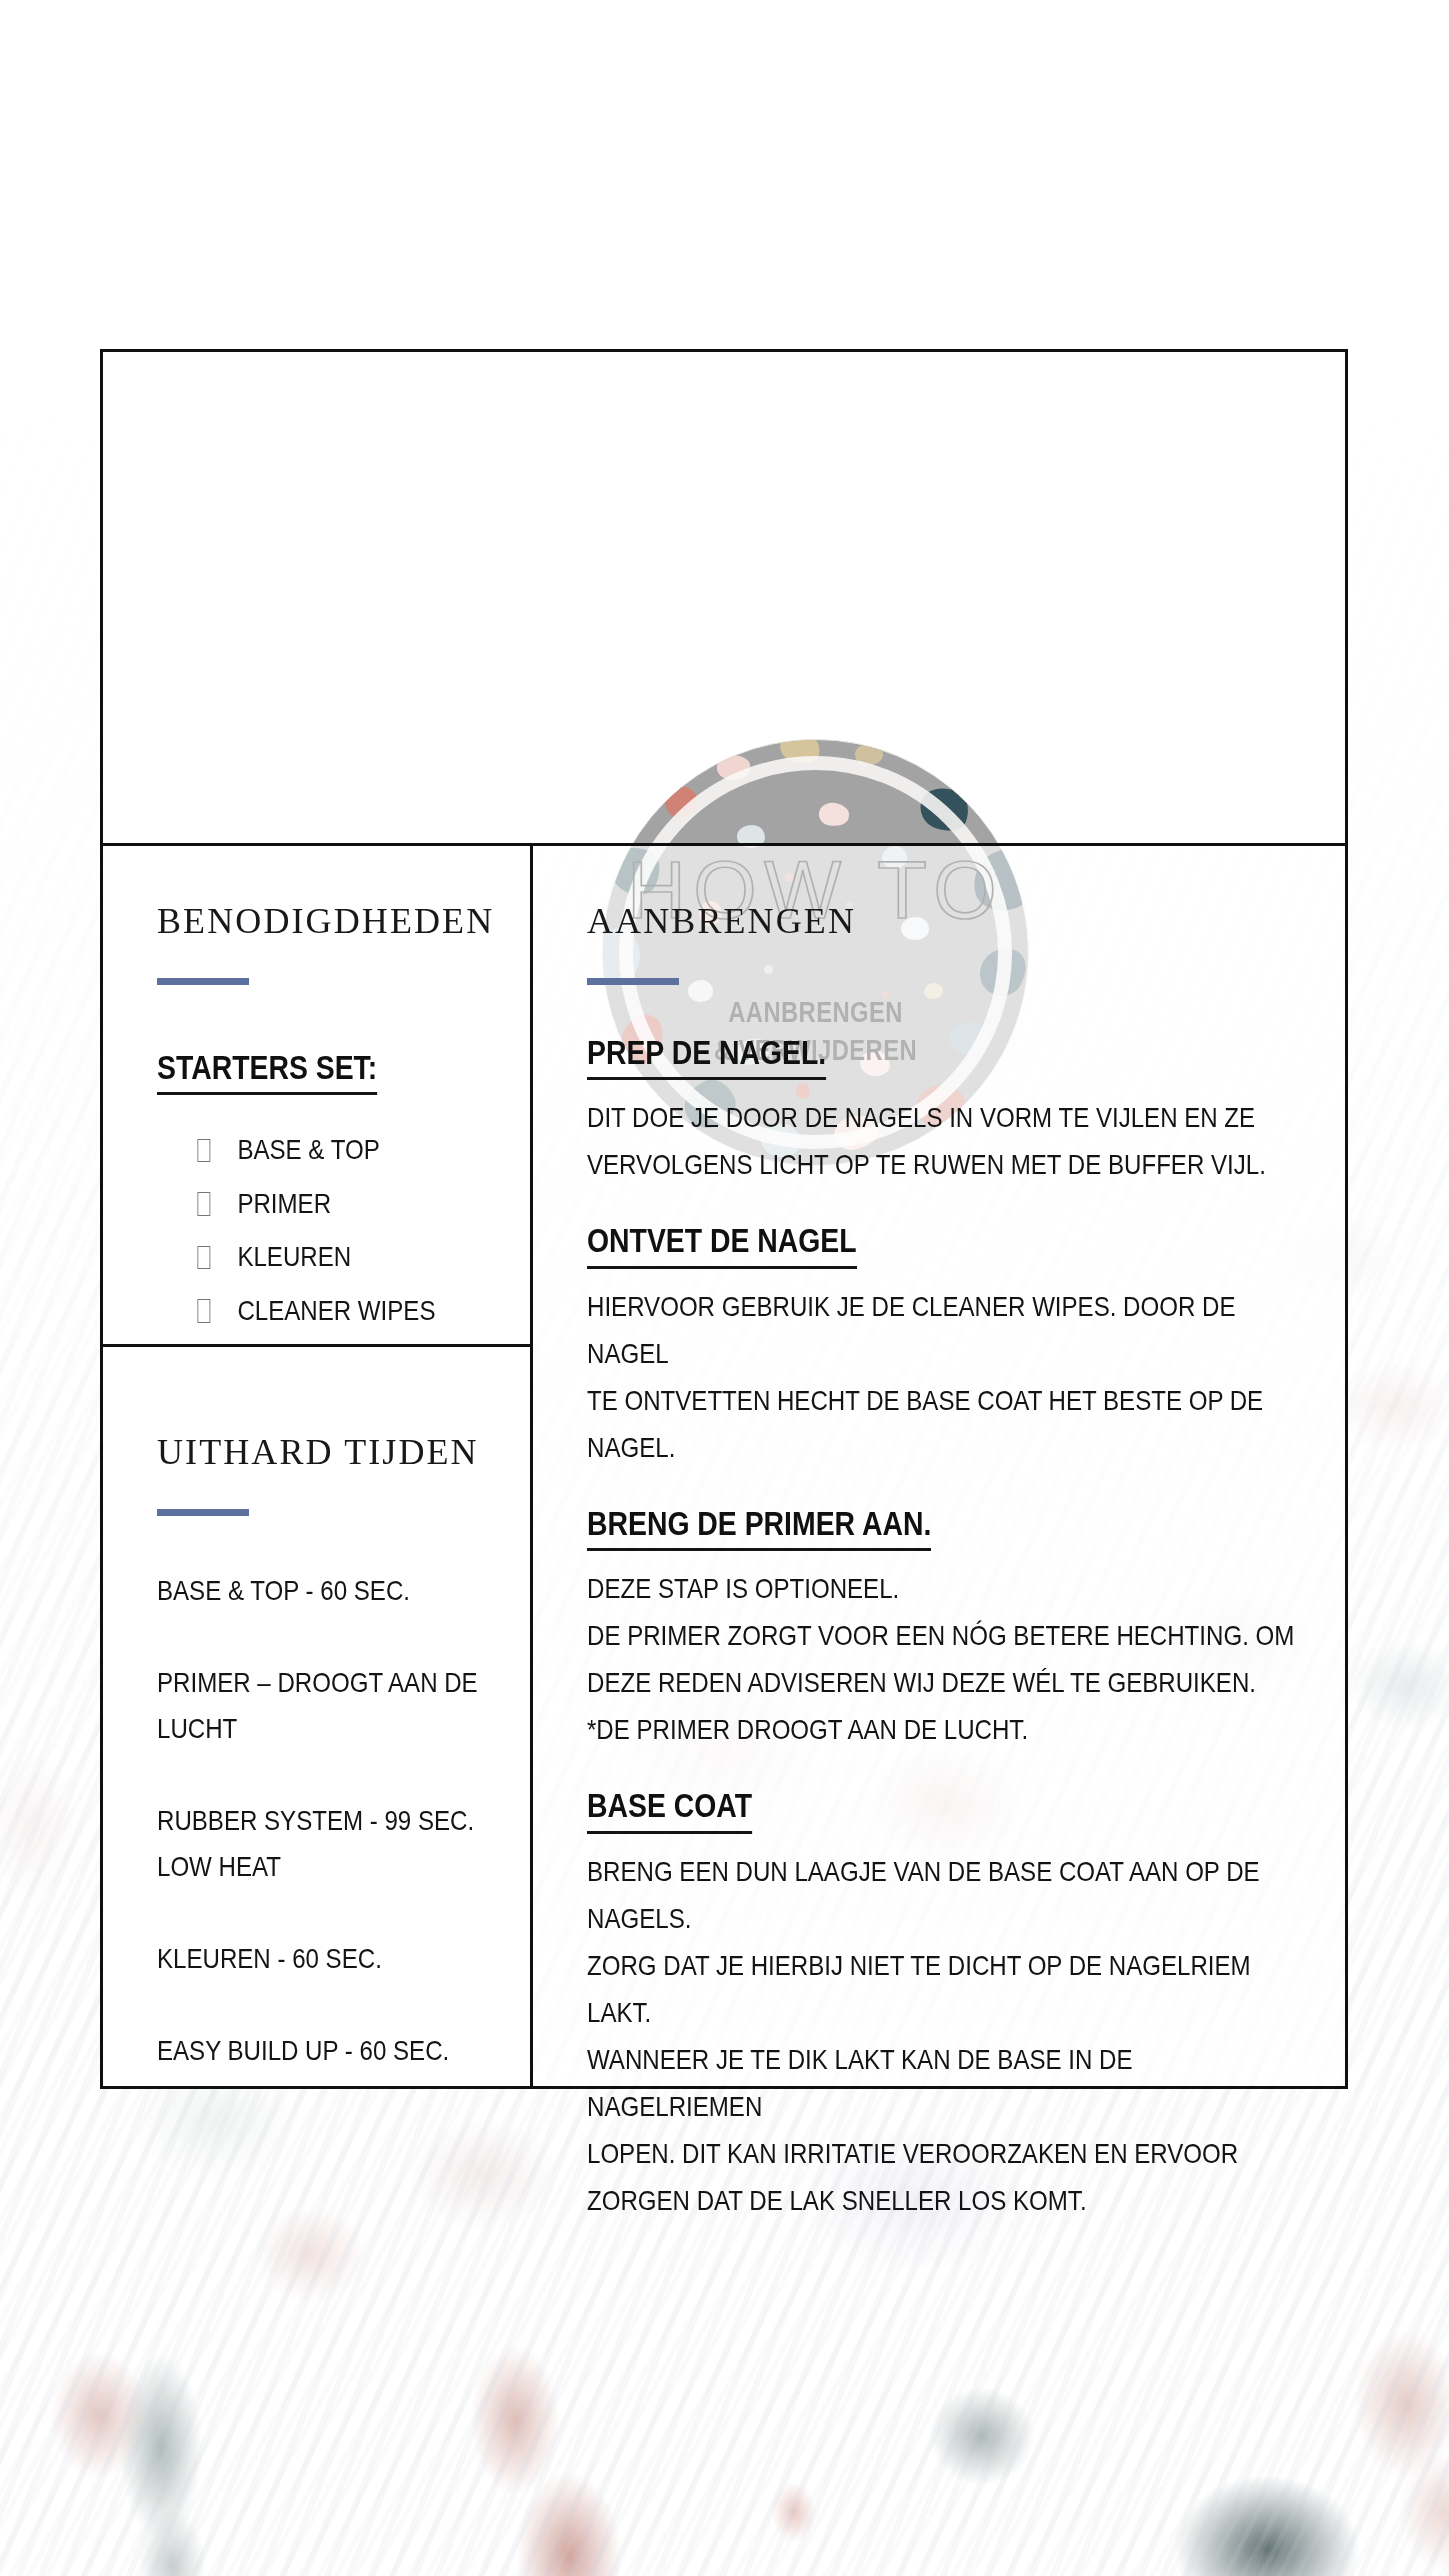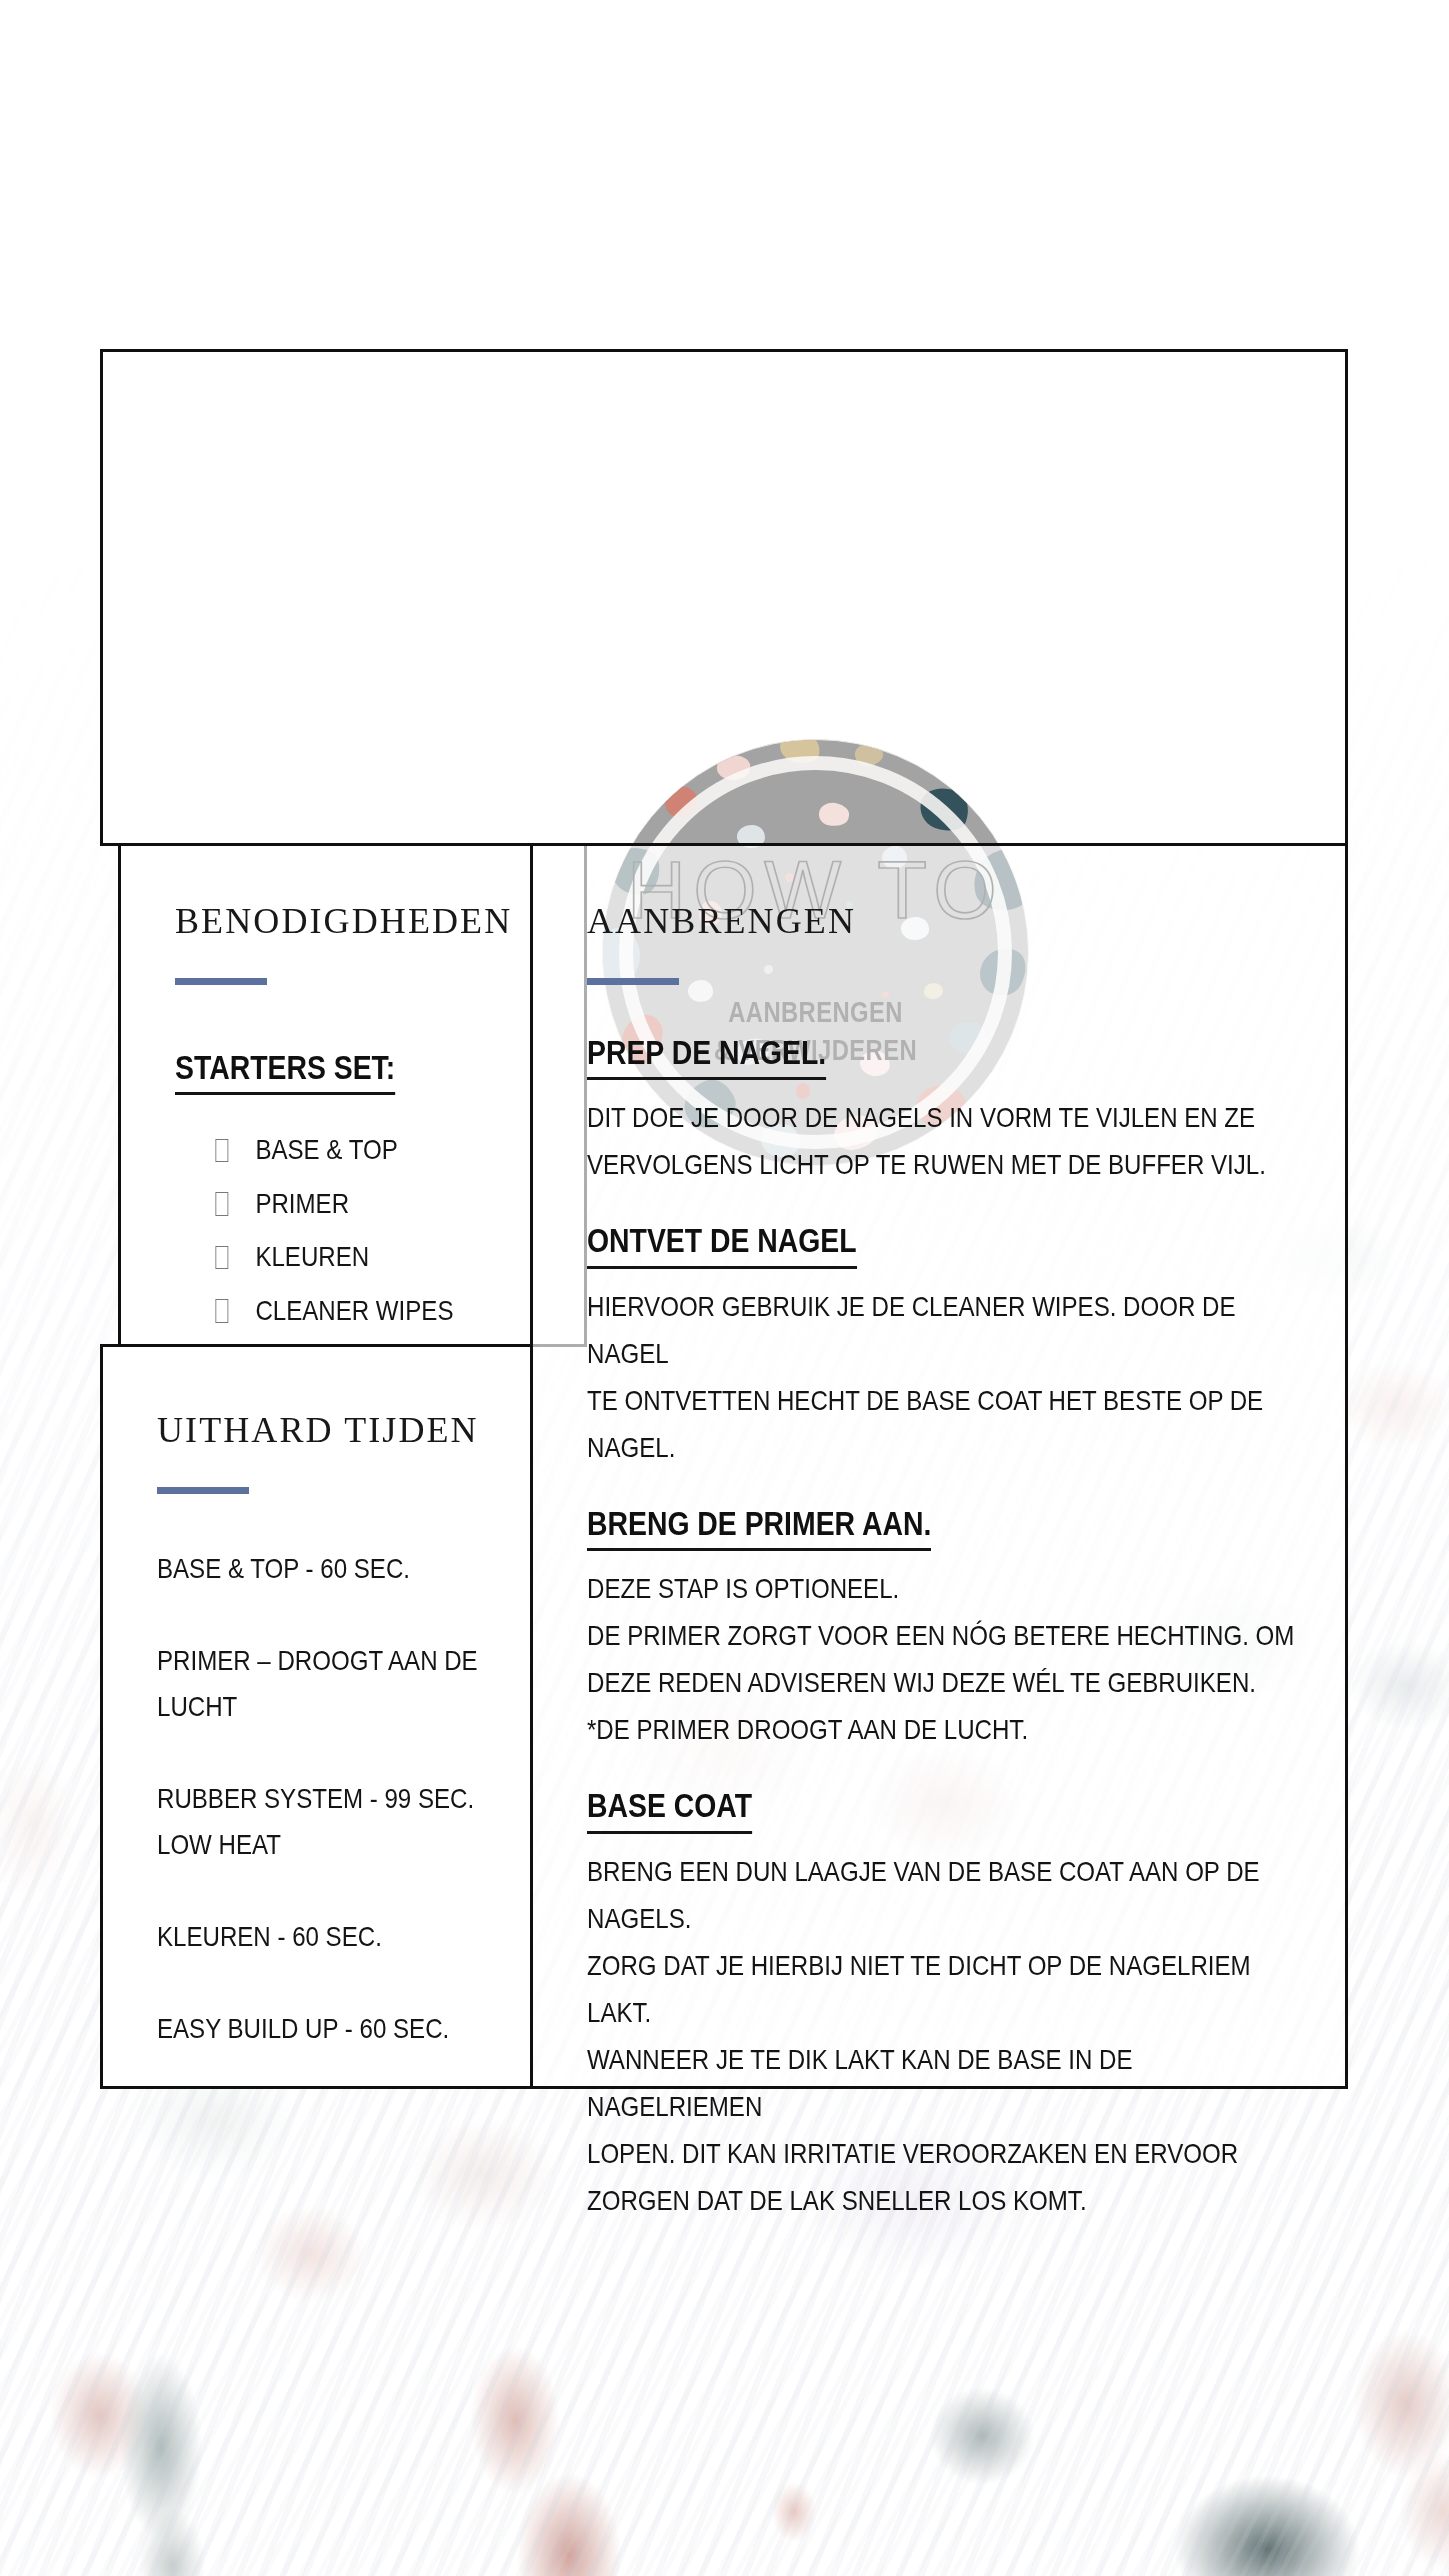"BENODIGDHEDEN" #supplies-box { margin-left: 18px -> none; width: 469px -> 433px }
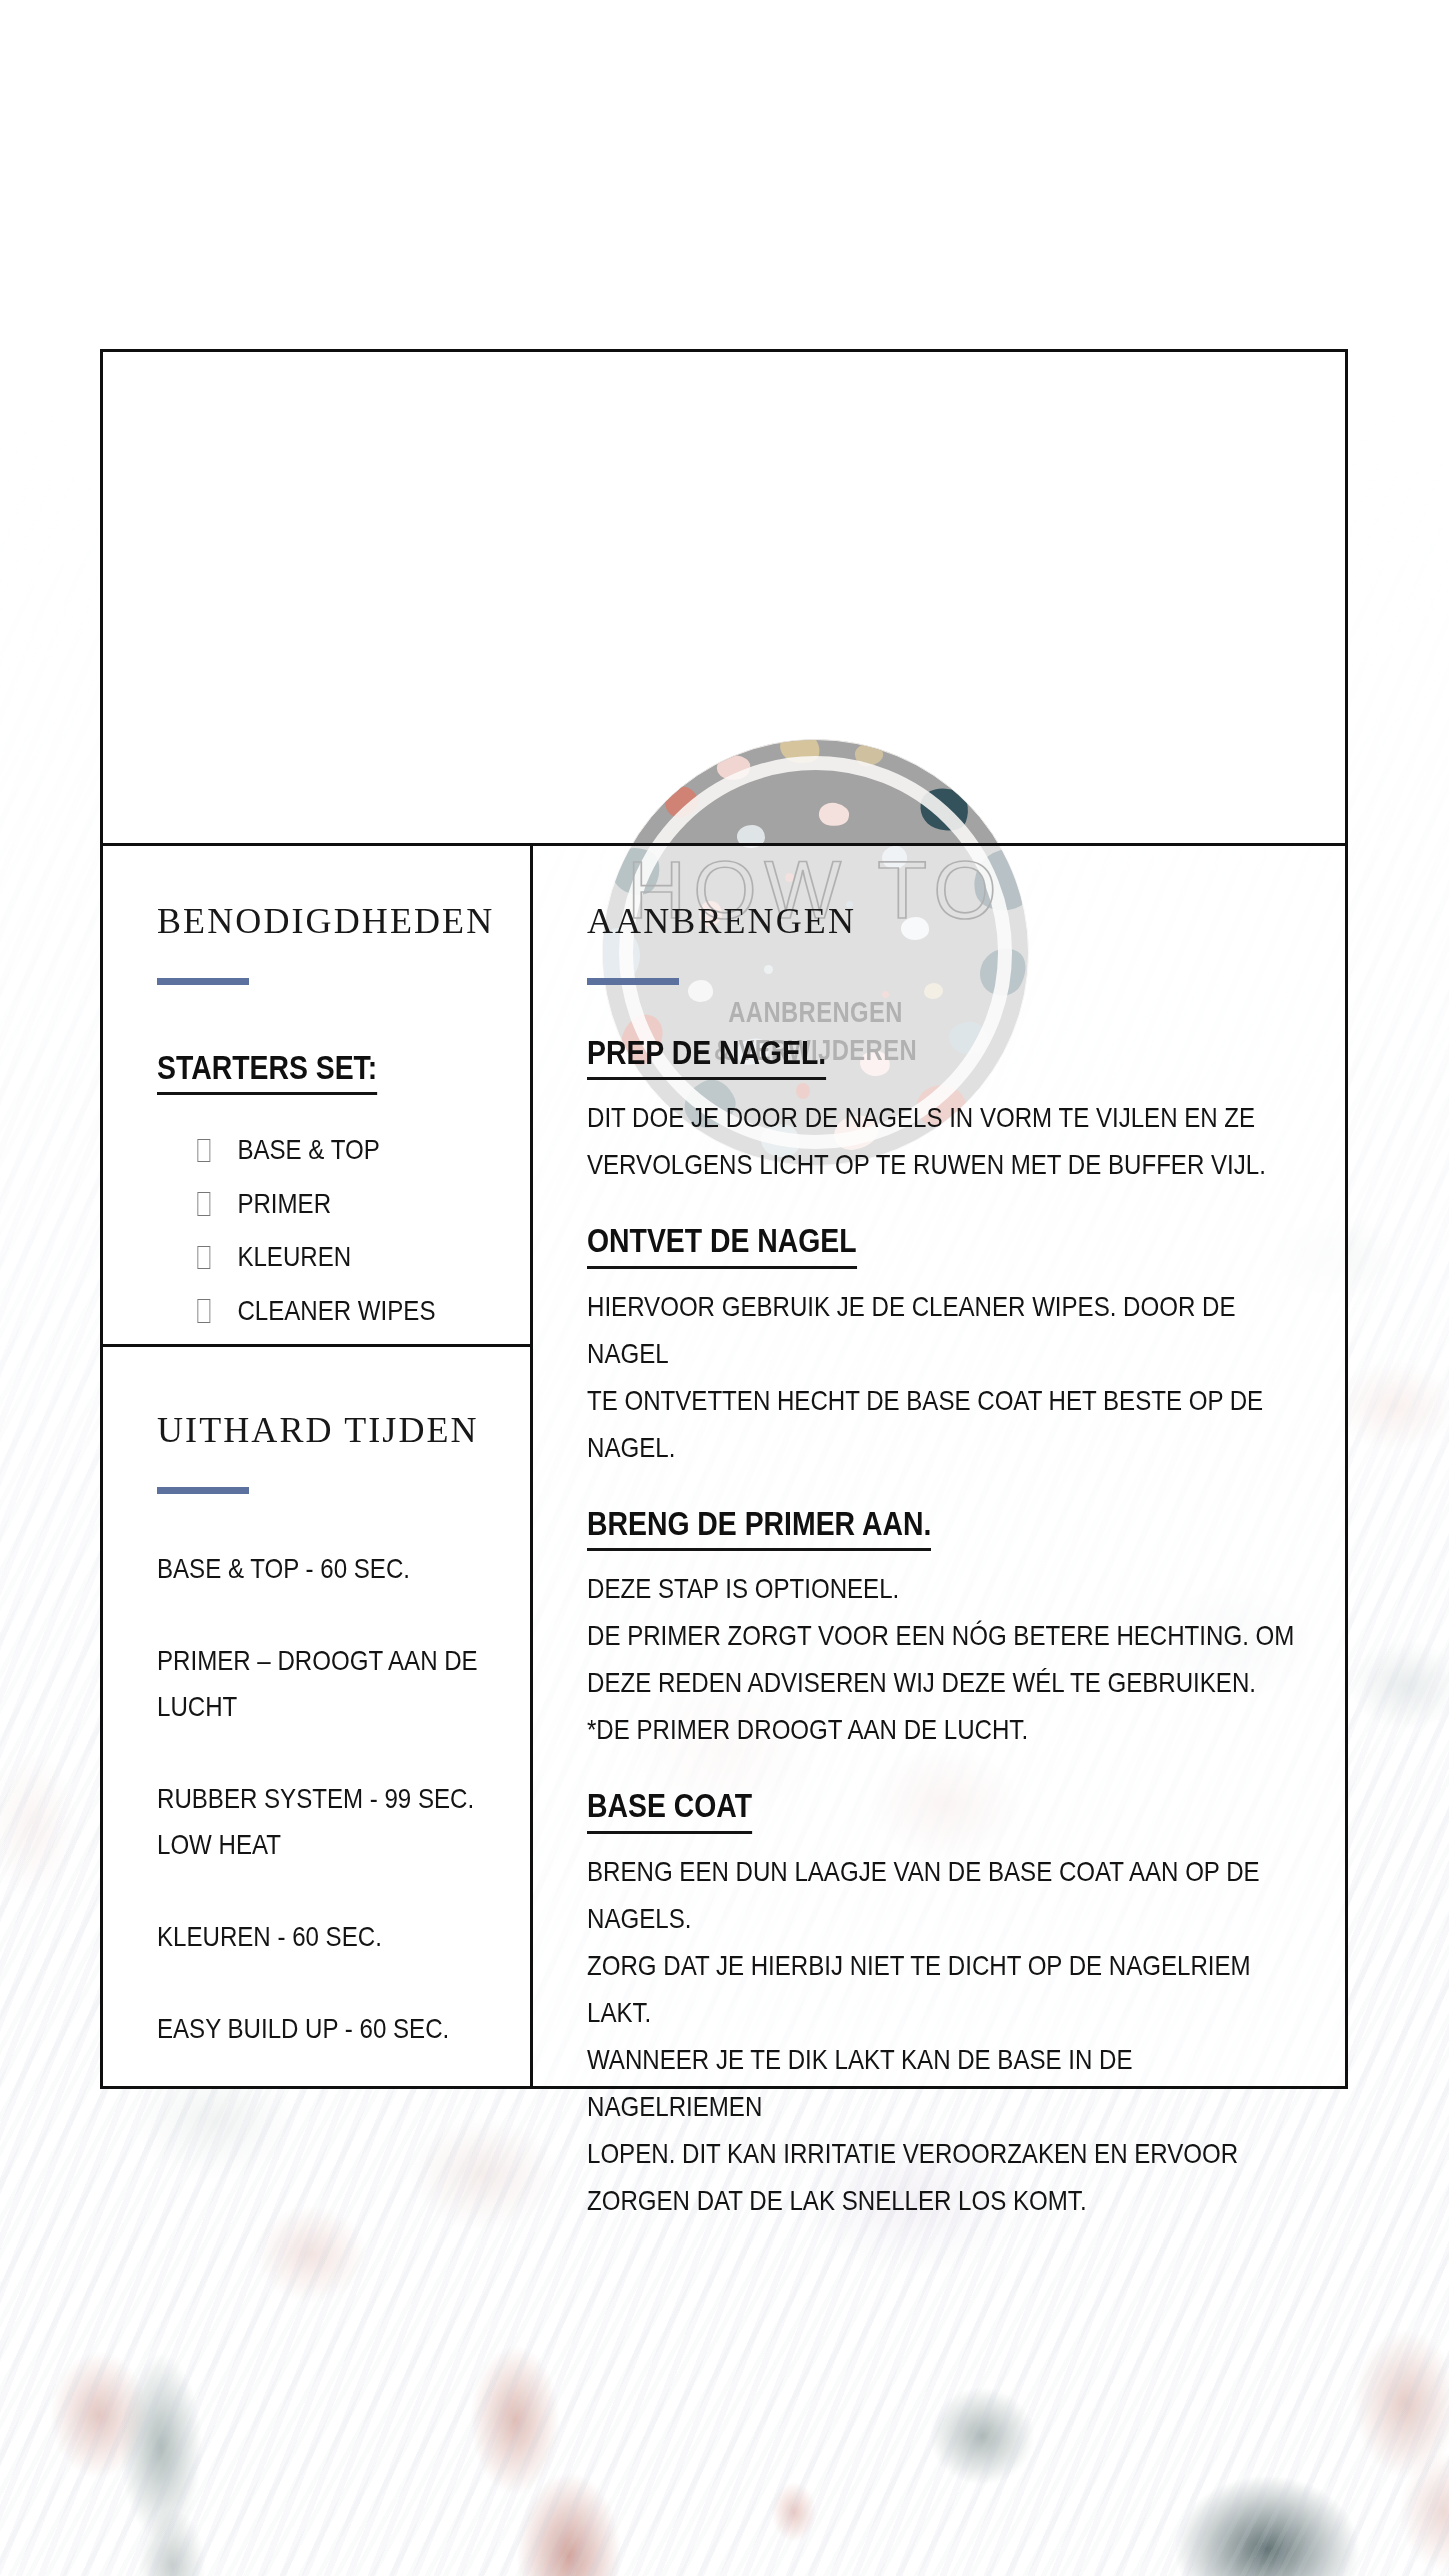"UITHARD TIJDEN" div.pad { padding-top: 62px -> 84px }
